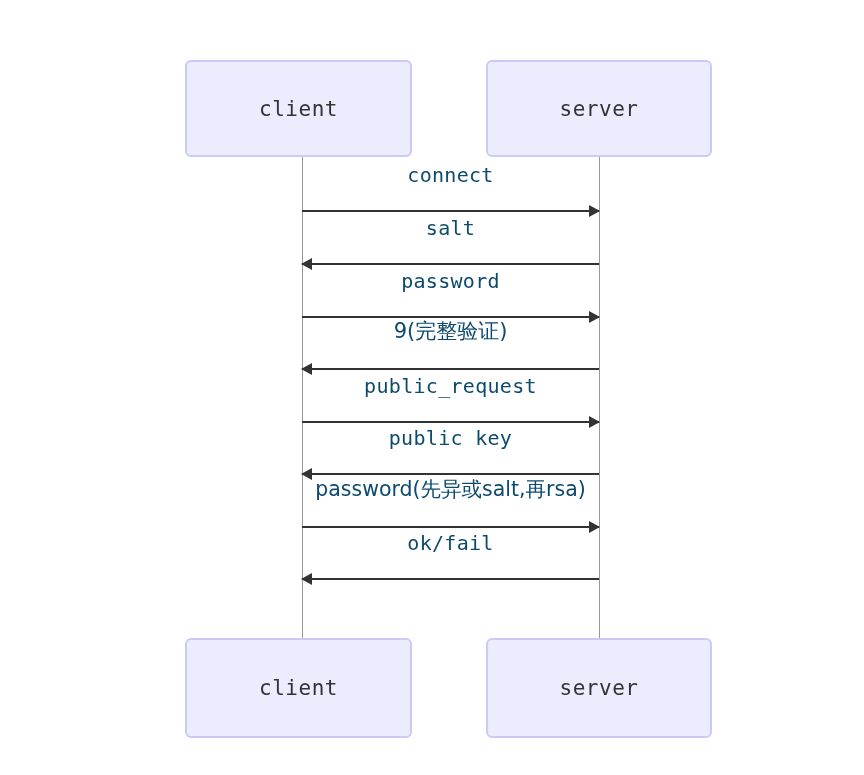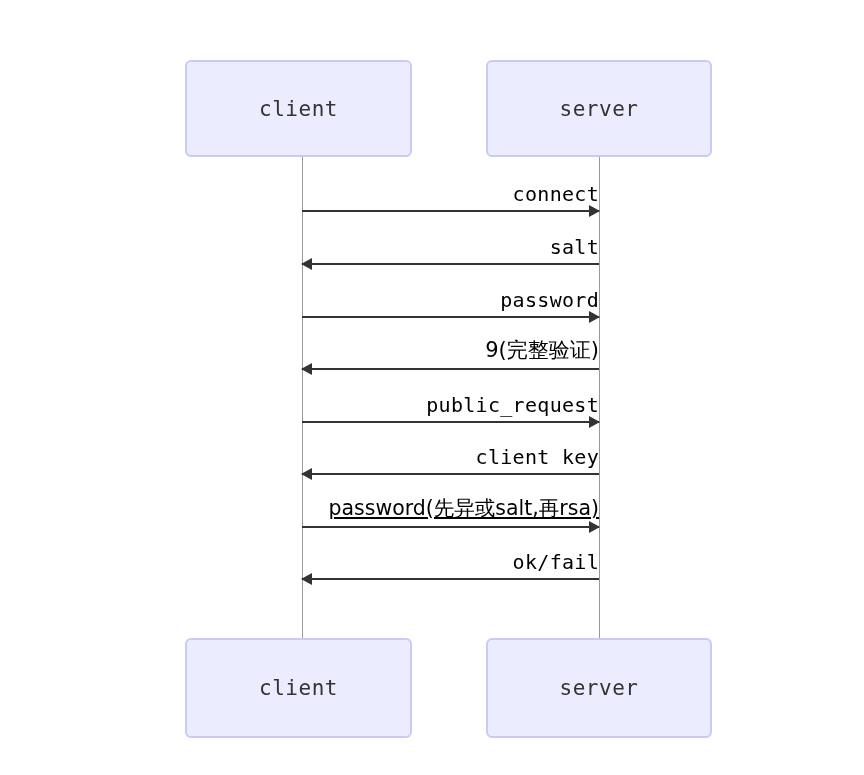"connect" .msg-label { bottom: 4px -> 23px; color: #000000 -> #0c4a6e; text-align: right -> center }
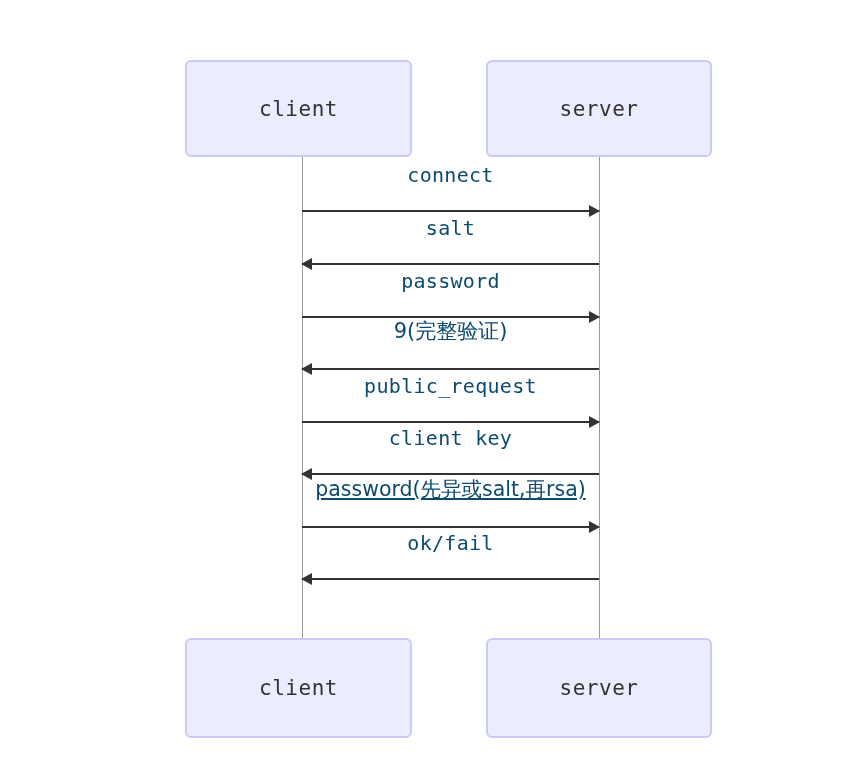"client key" div.msg-label { text: client -> public }
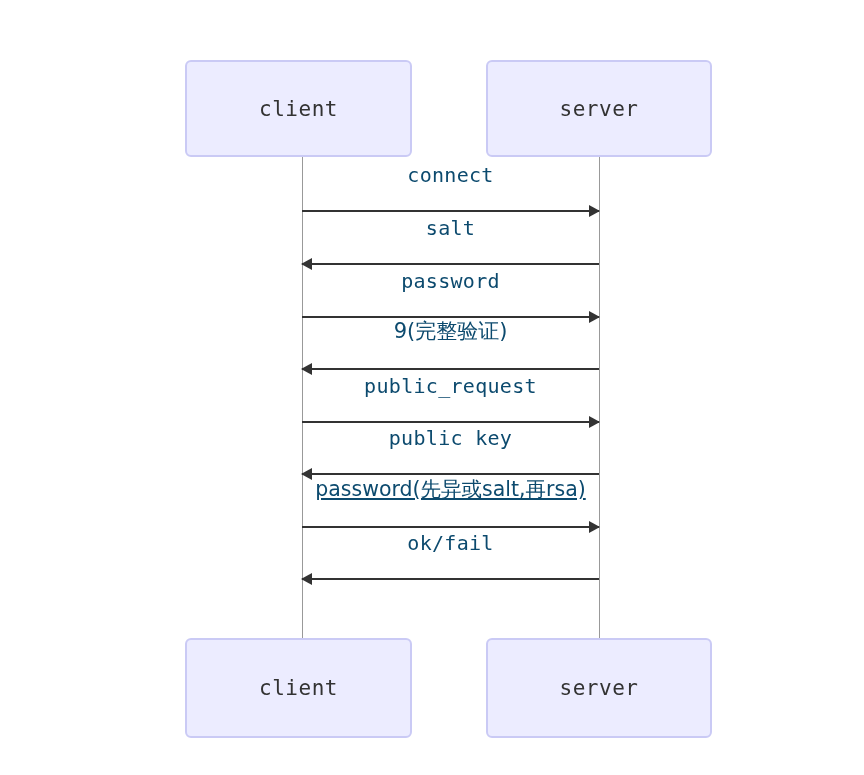"password(先异或salt,再rsa)" .msg-label.wide { text-decoration: underline -> none }
